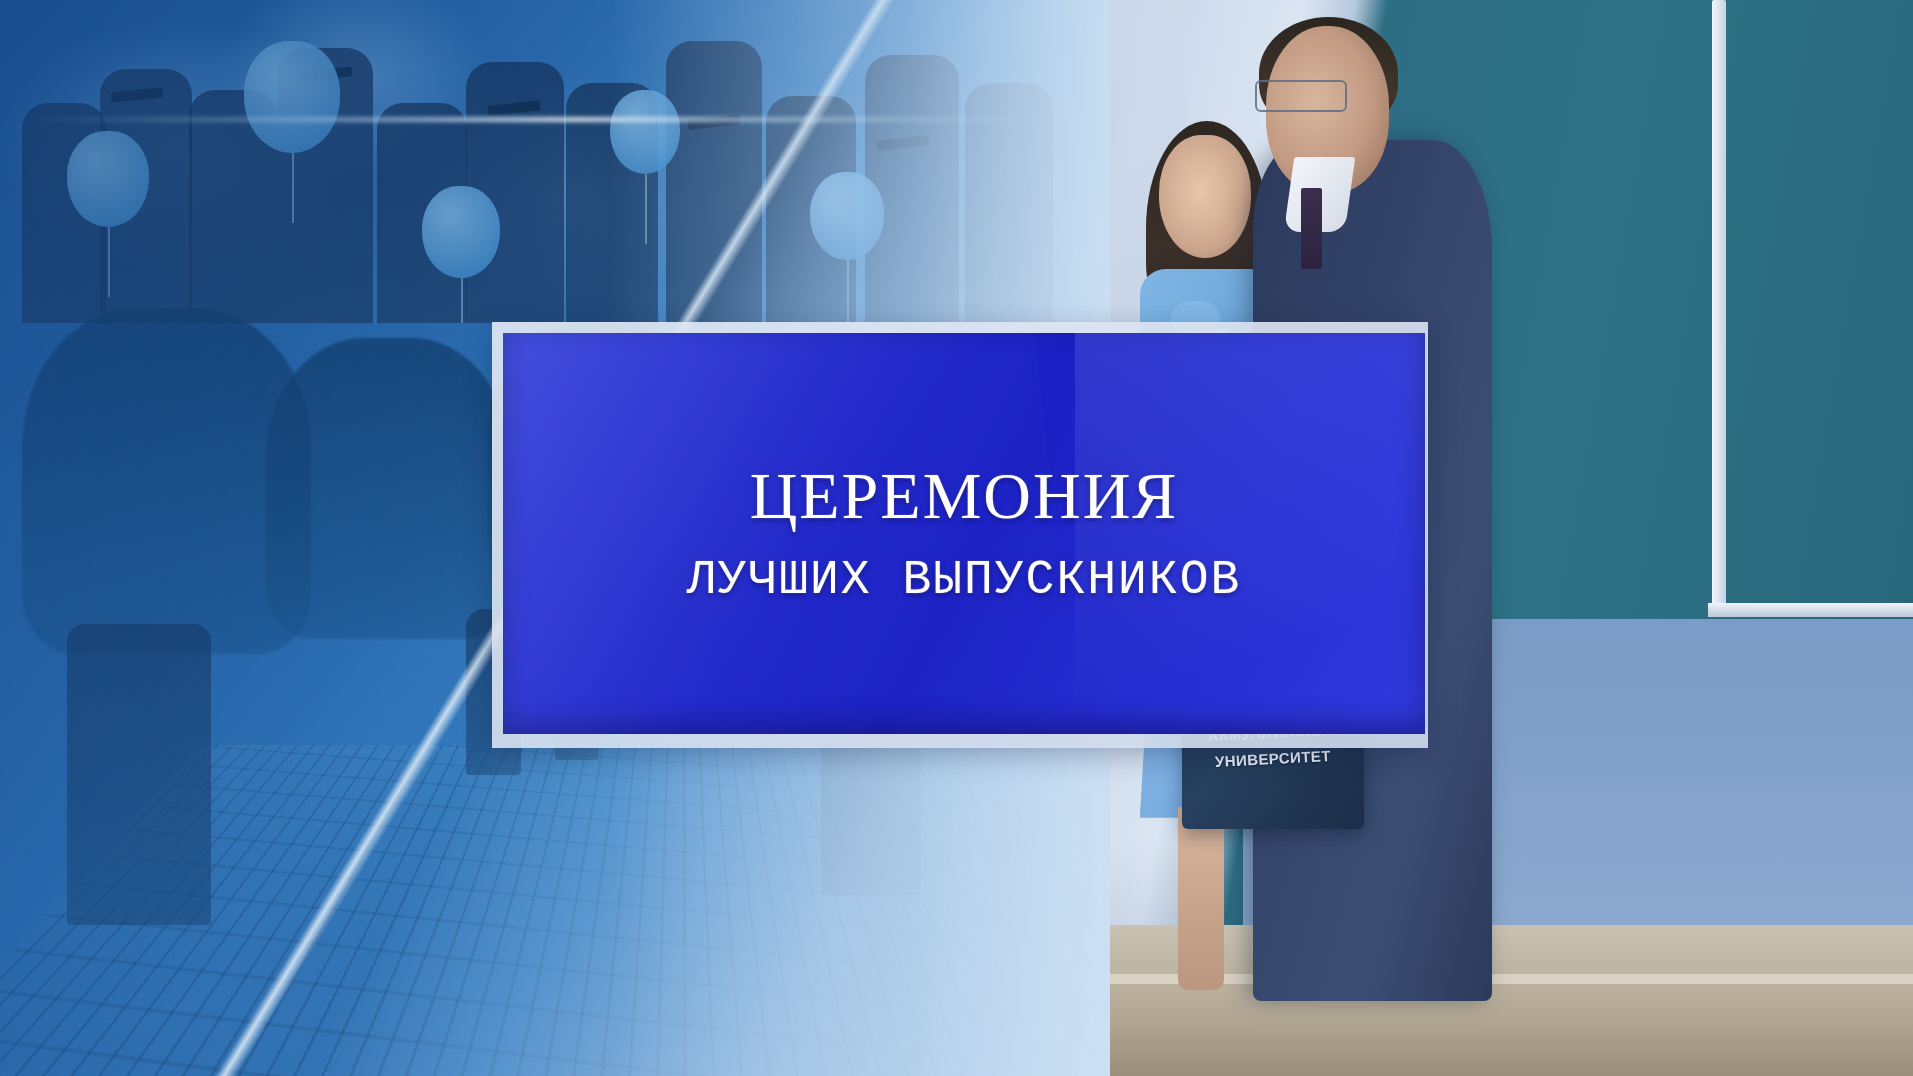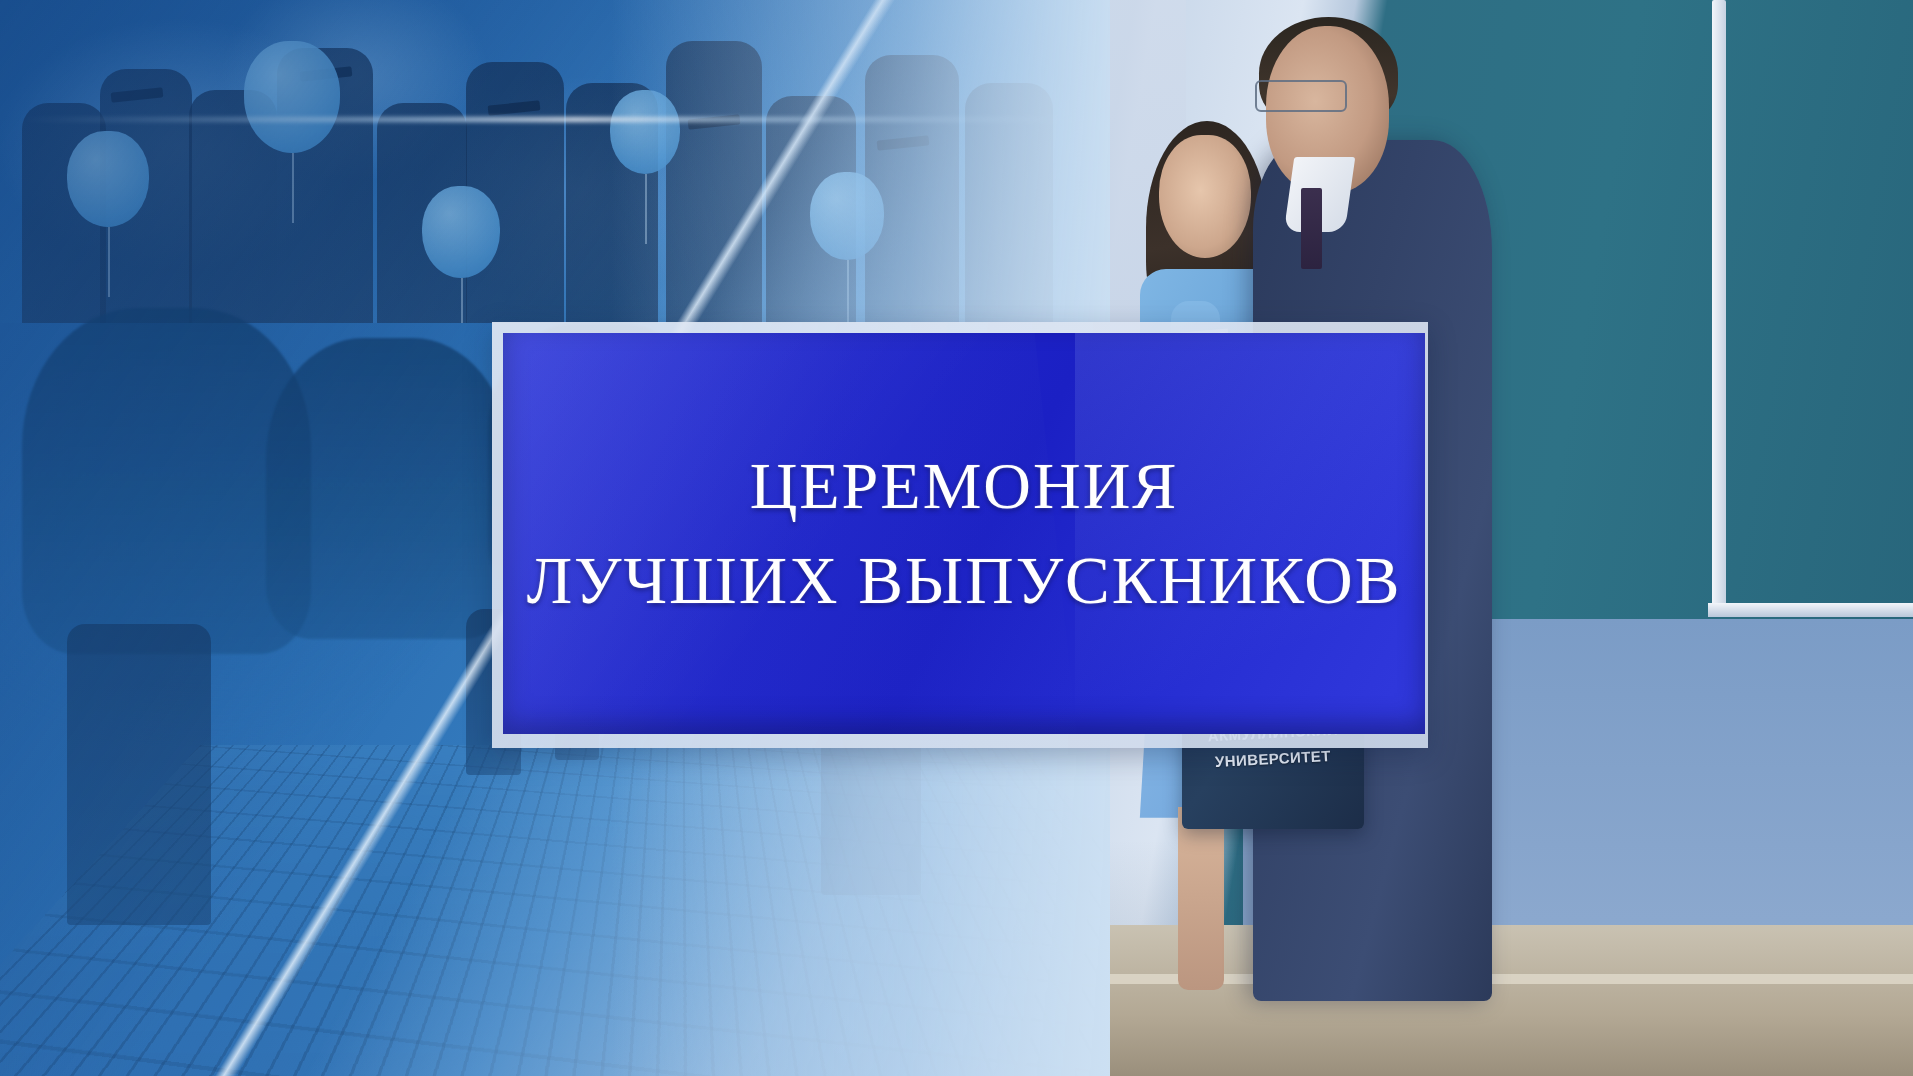"ЛУЧШИХ ВЫПУСКНИКОВ" .l3 { font-family: none -> Liberation Mono, monospace; font-size: 67px -> 48px }
